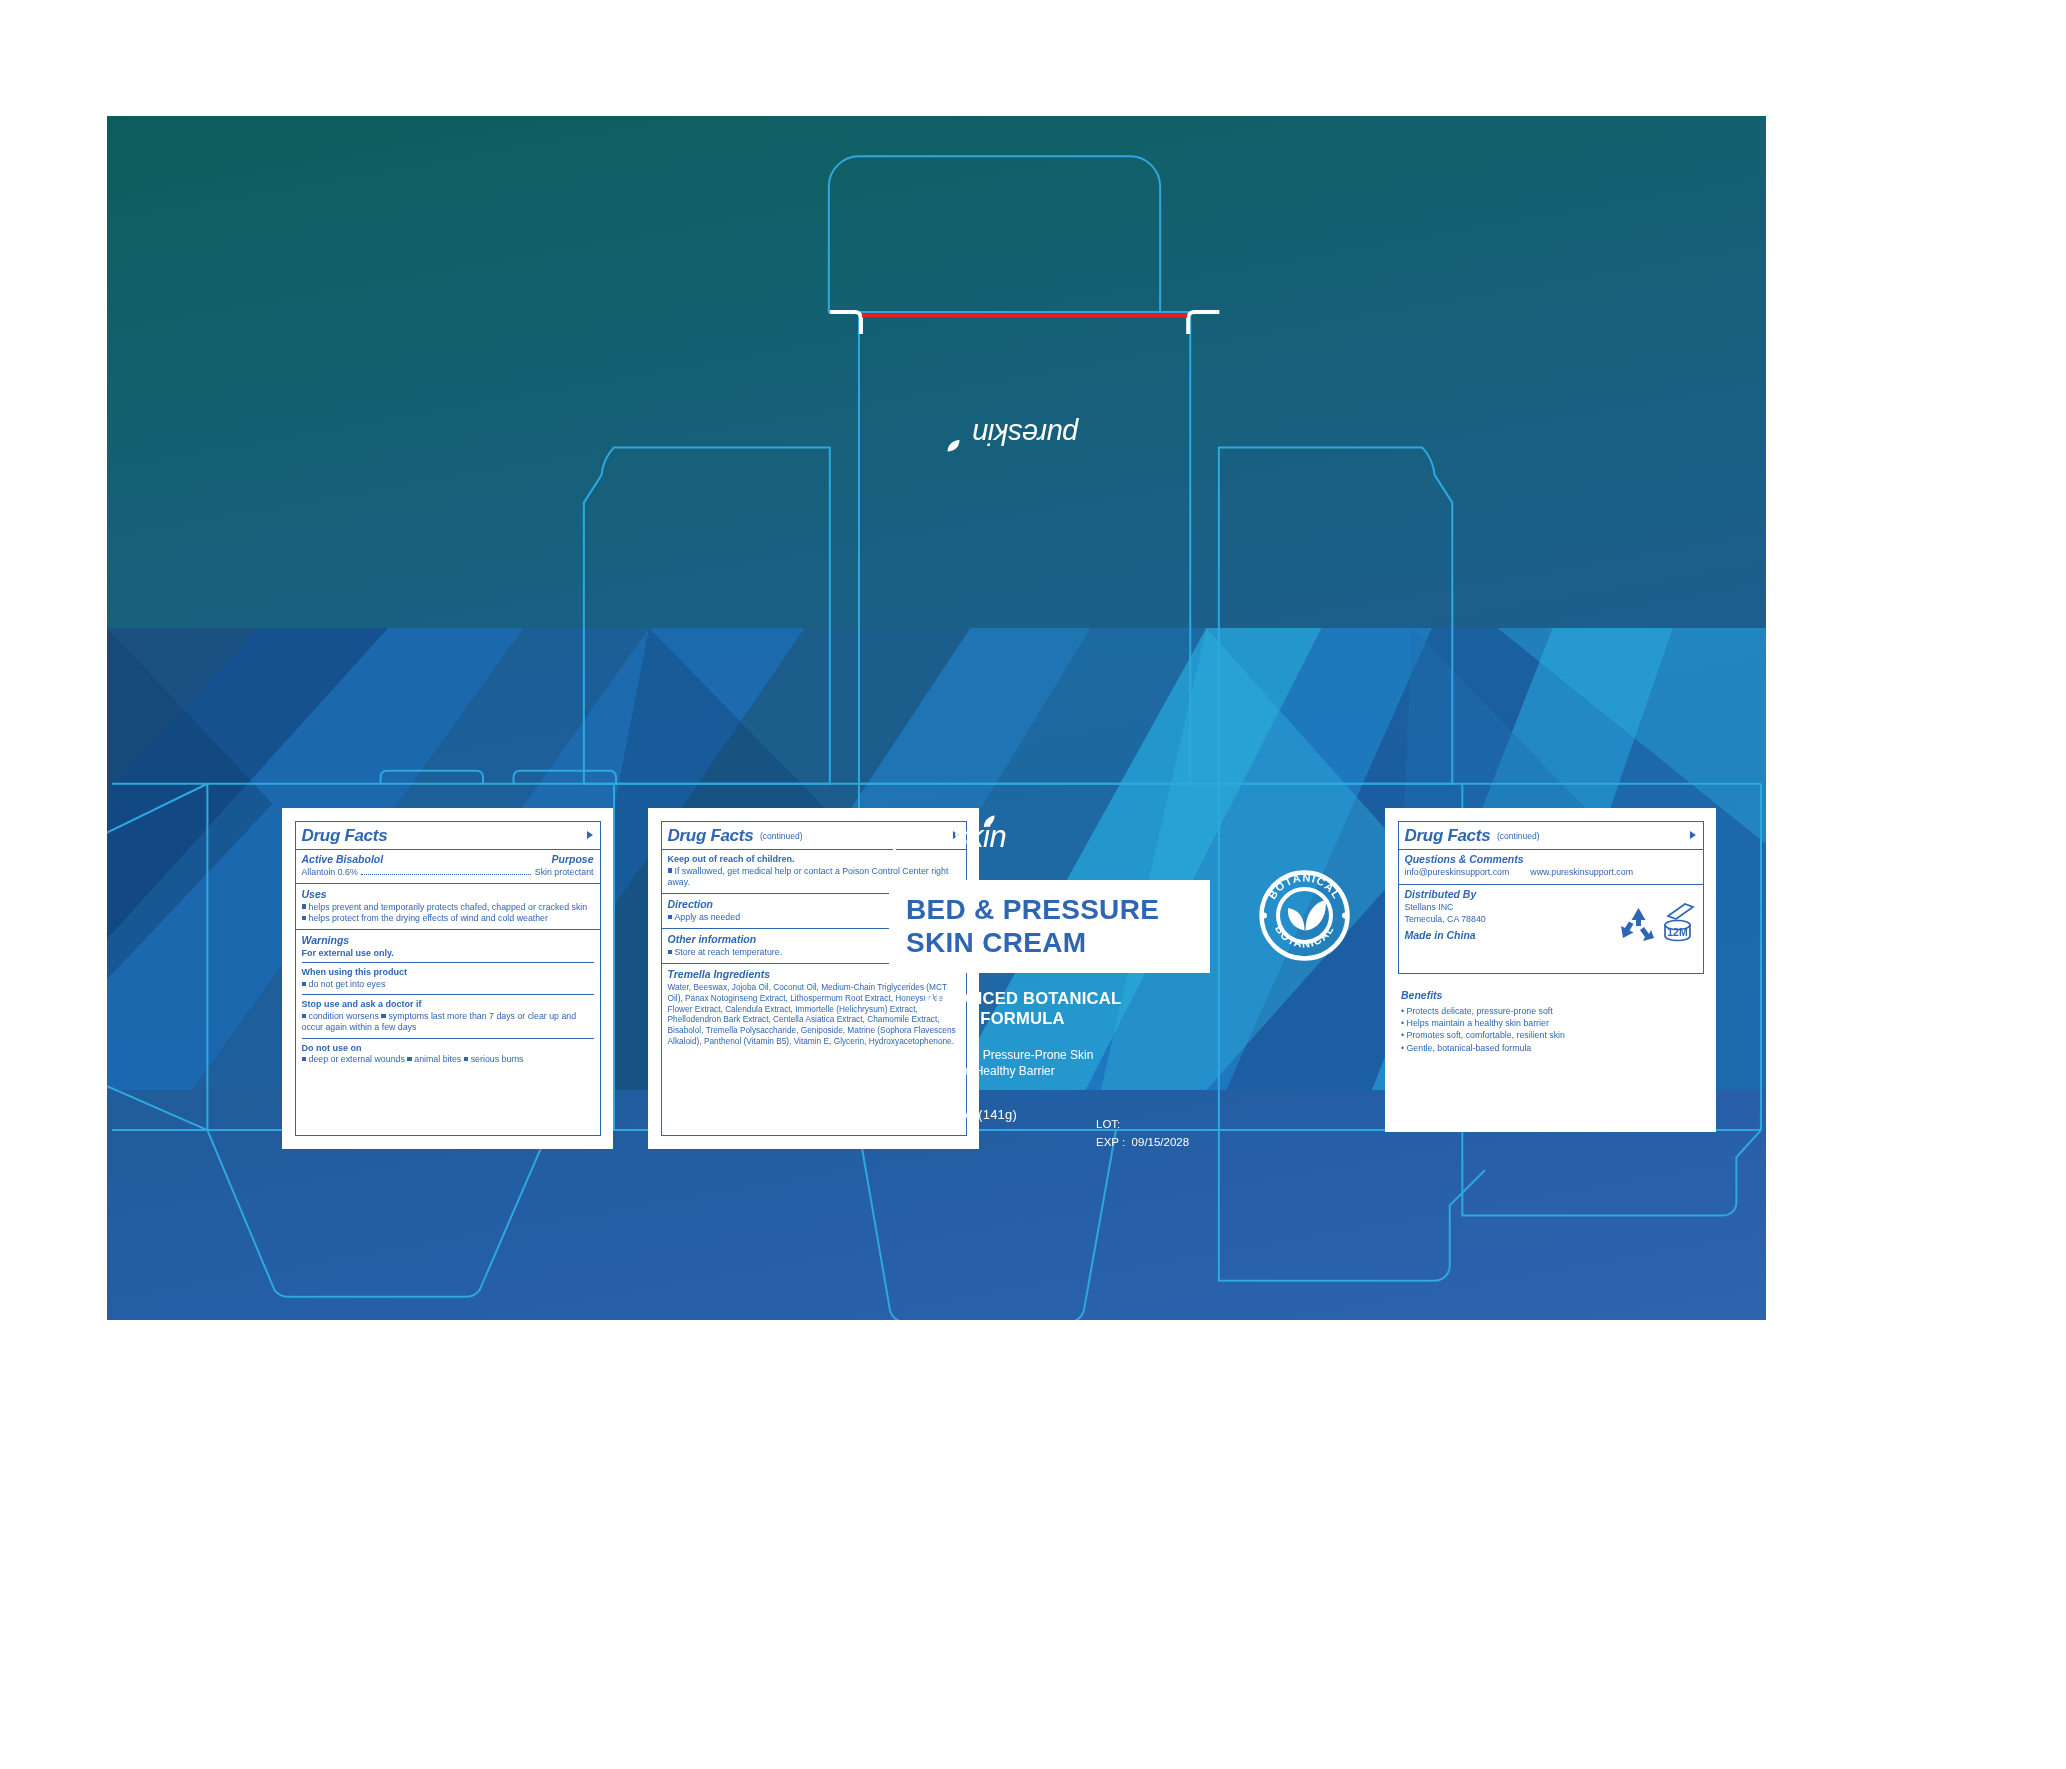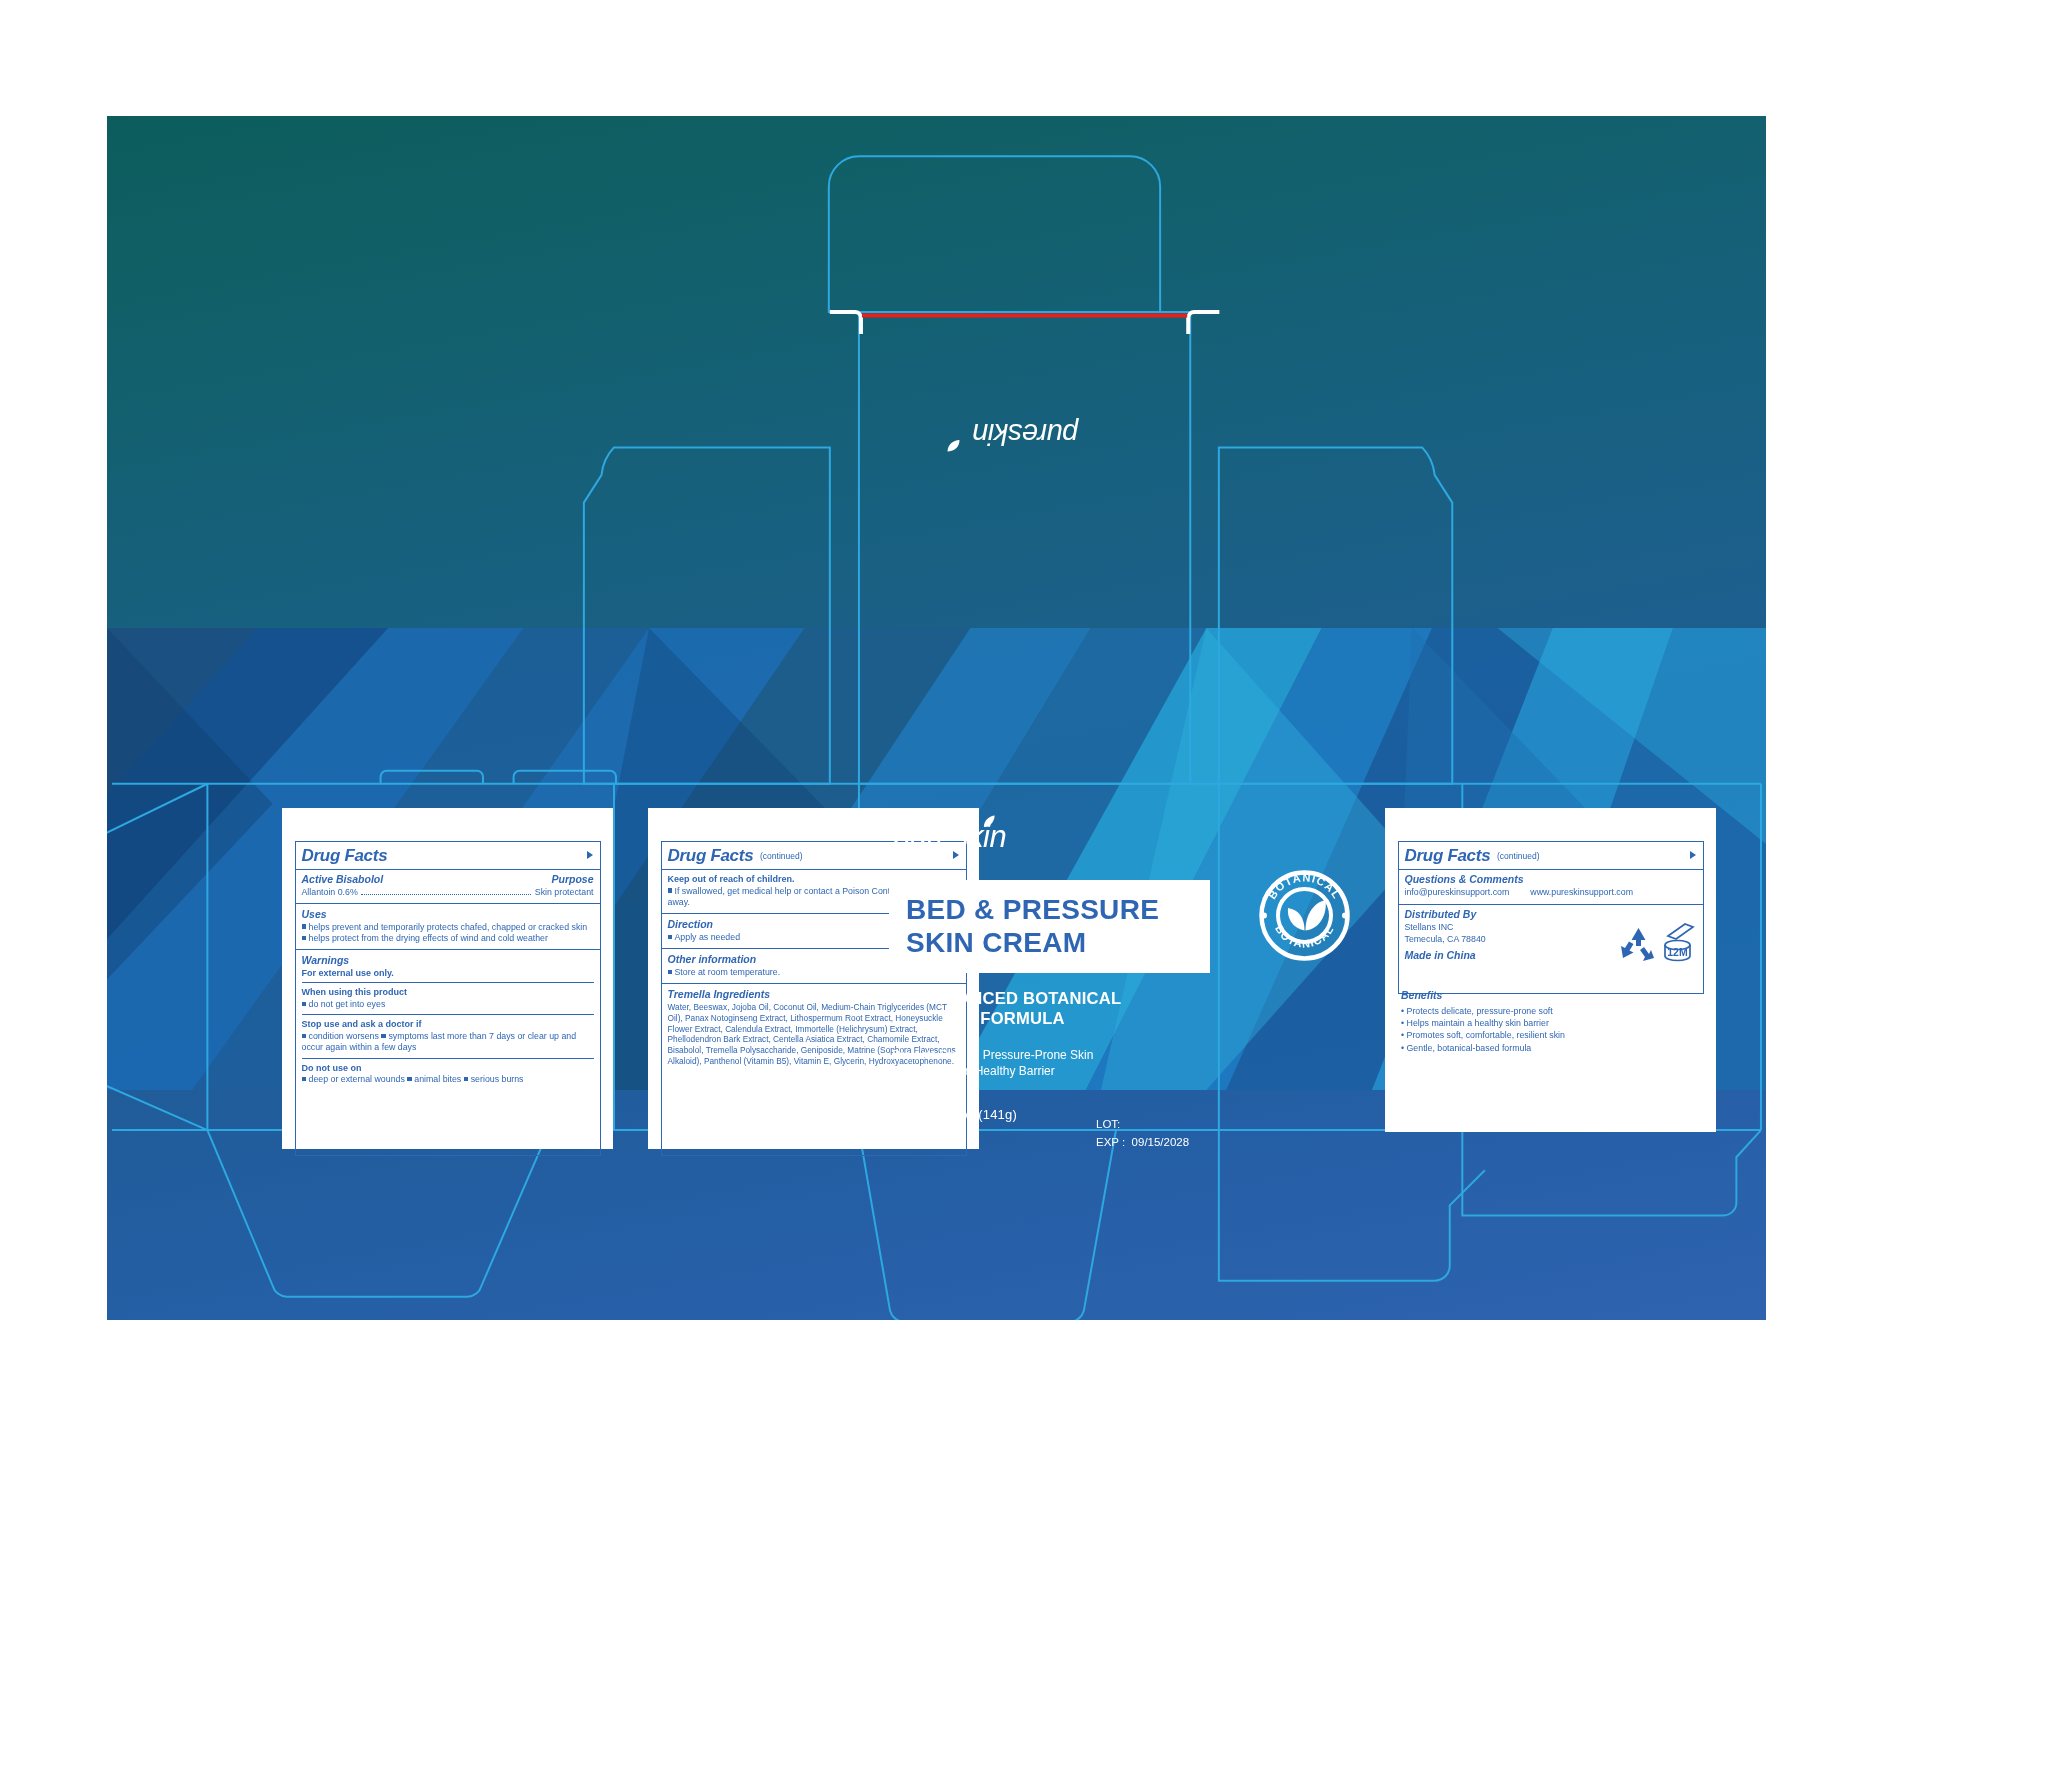"Drug Facts" .dfbox { margin-top: 20px -> none }
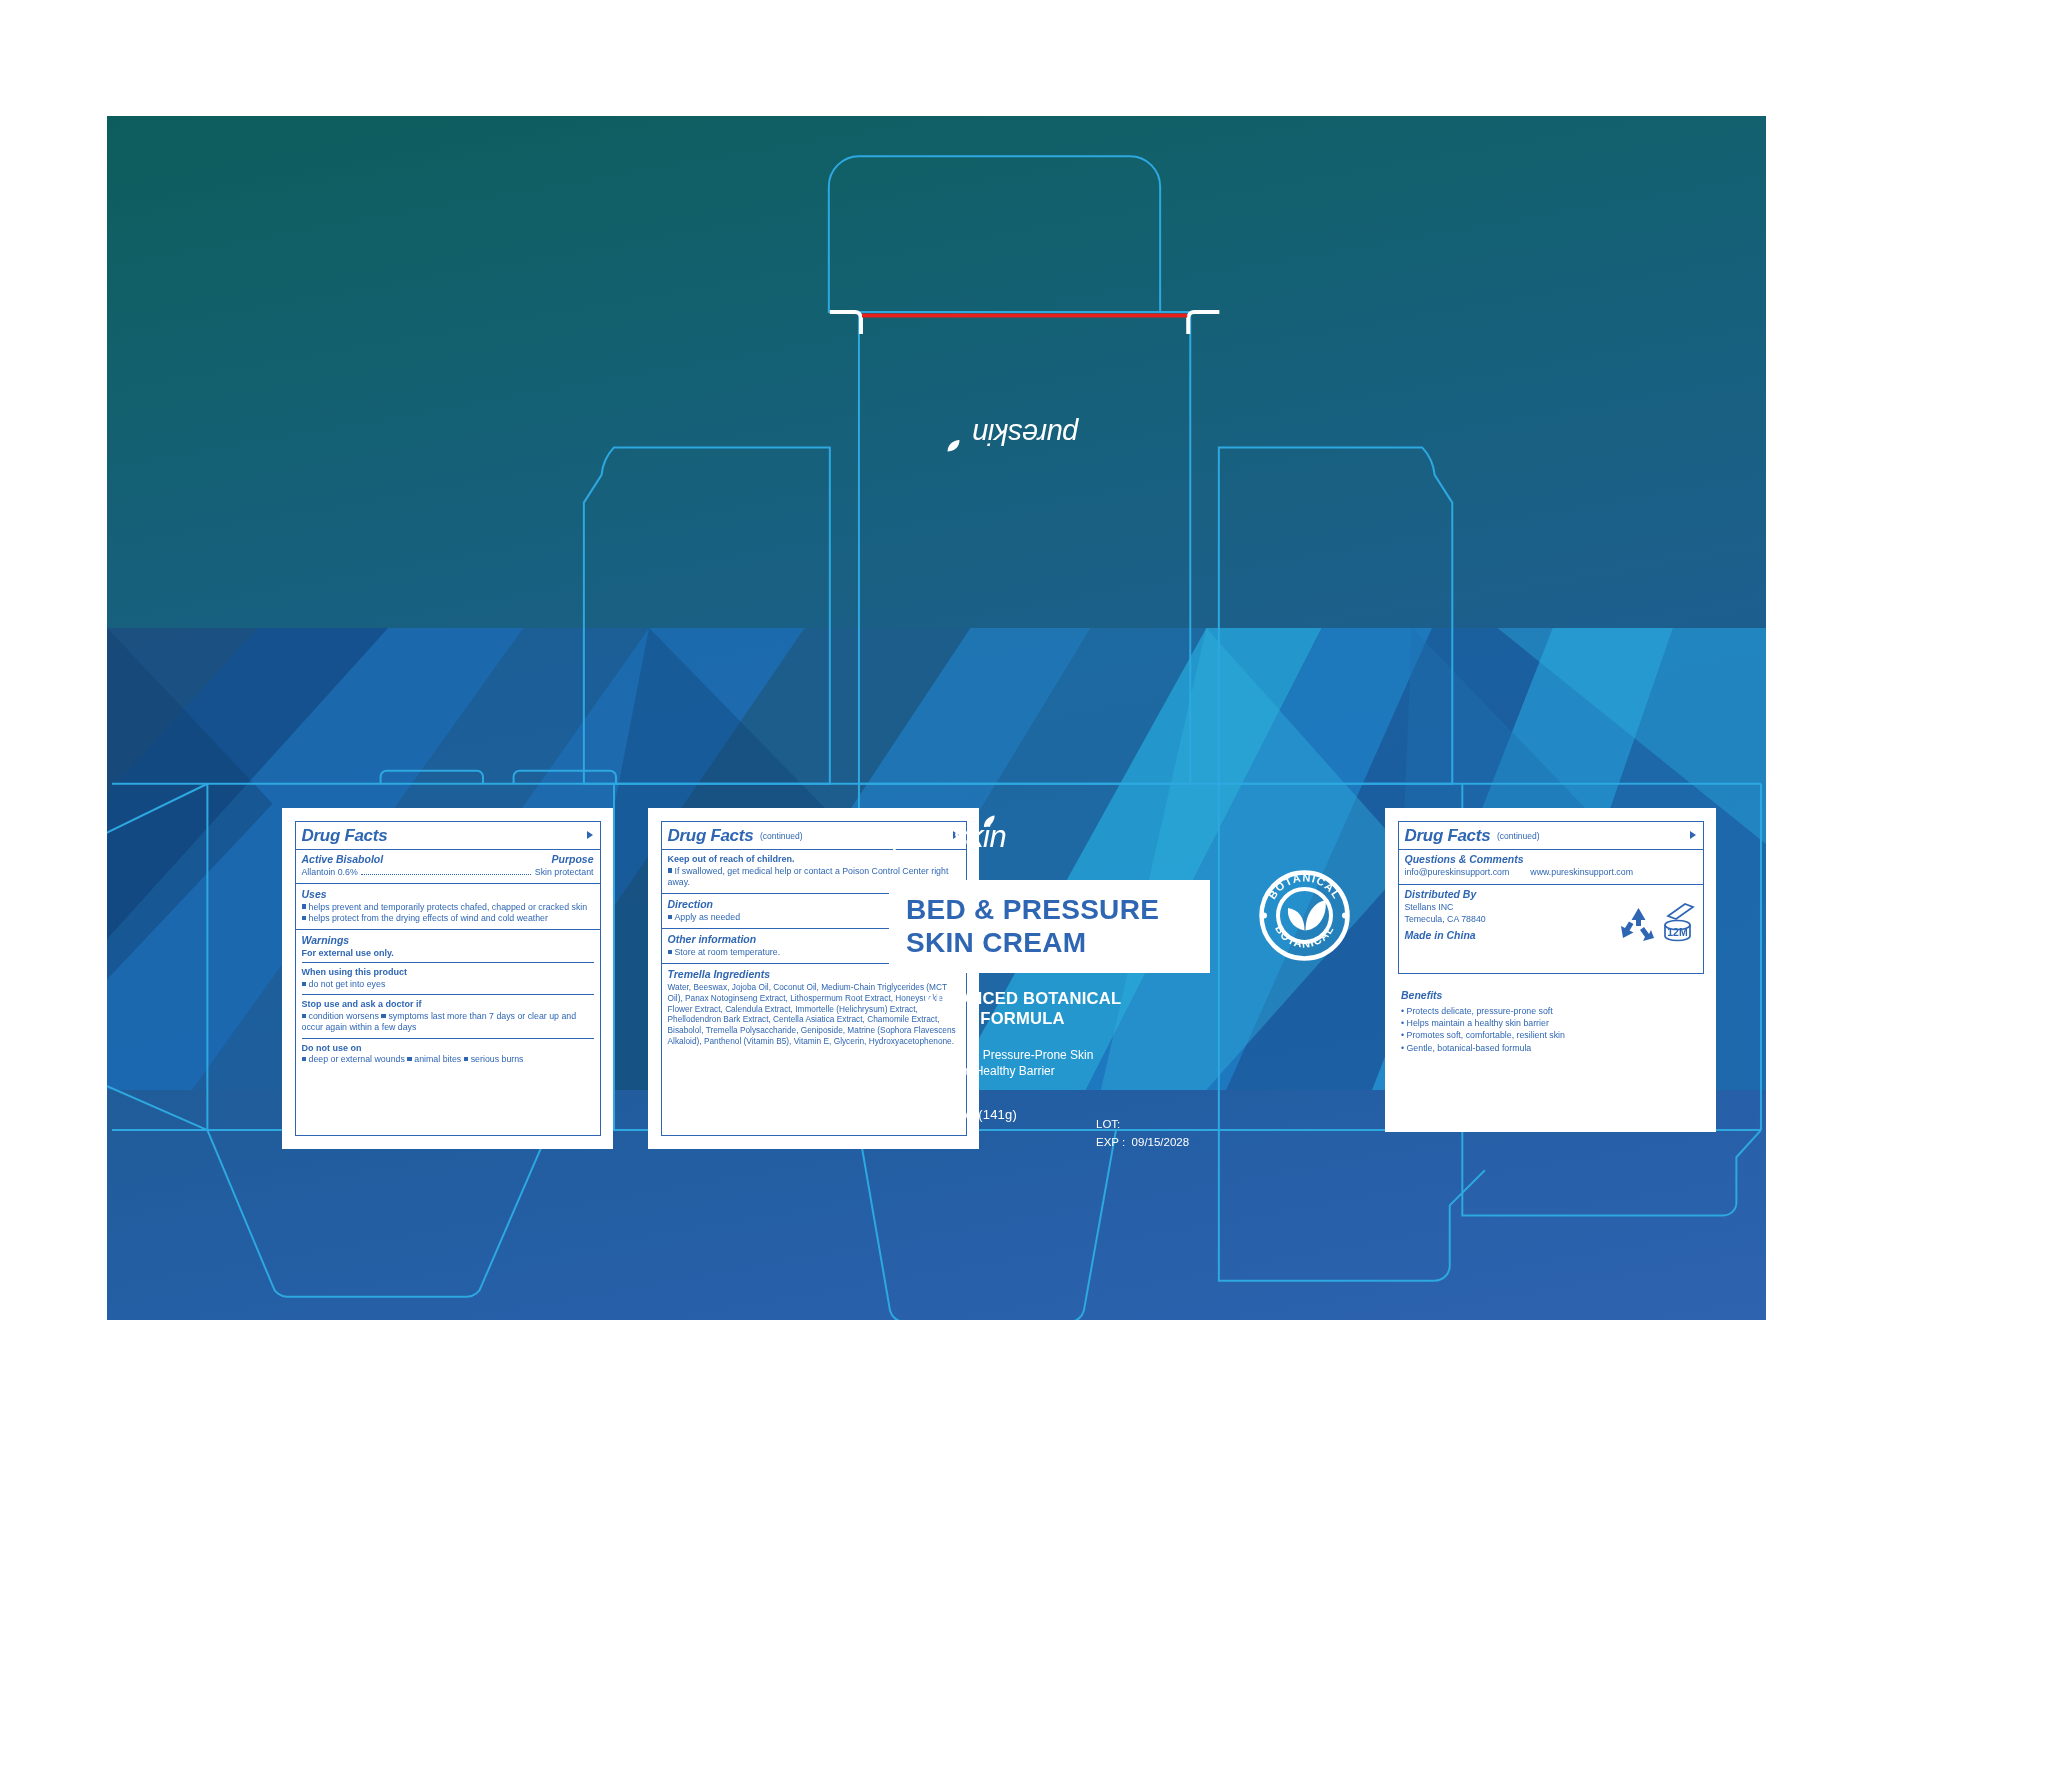"Store at room temperature." span { text: room -> reach }
